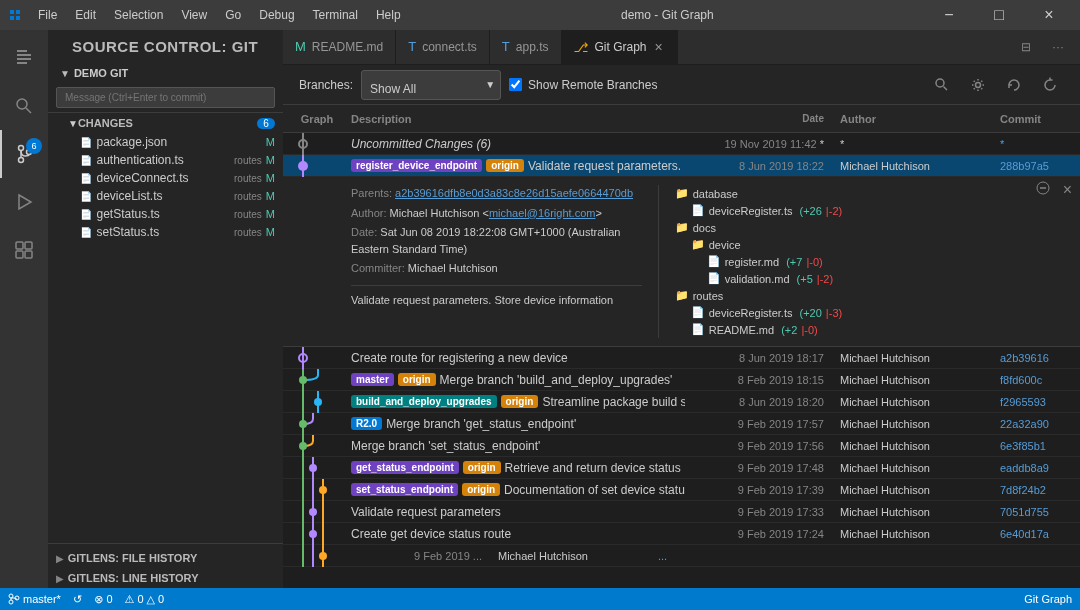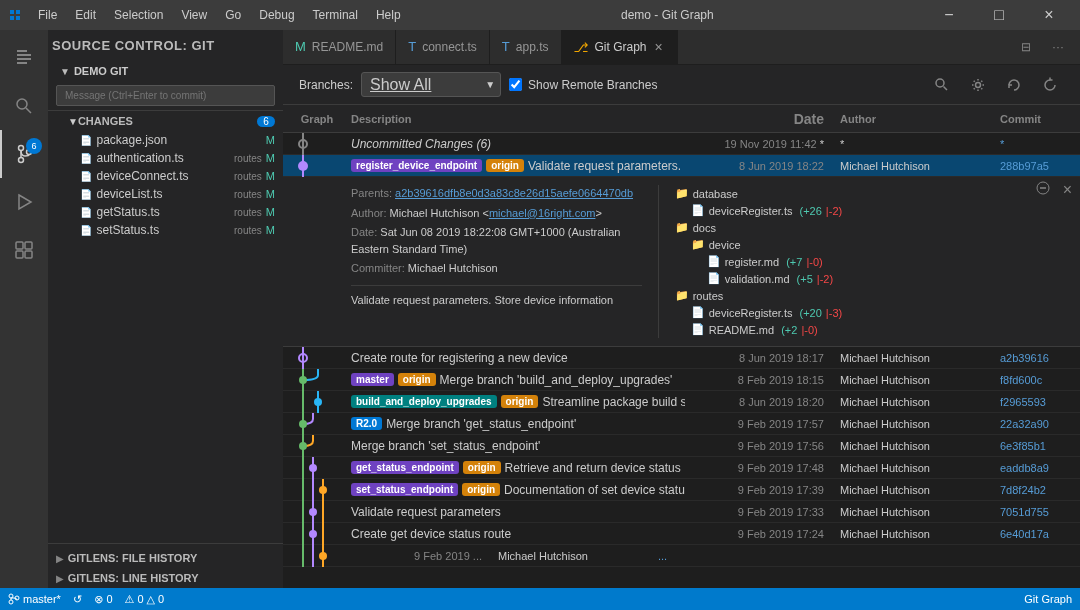"SOURCE CONTROL: GIT" .sidebar-header { font-size: 13px -> 15px; padding: 8px 4px -> 8px 24px }
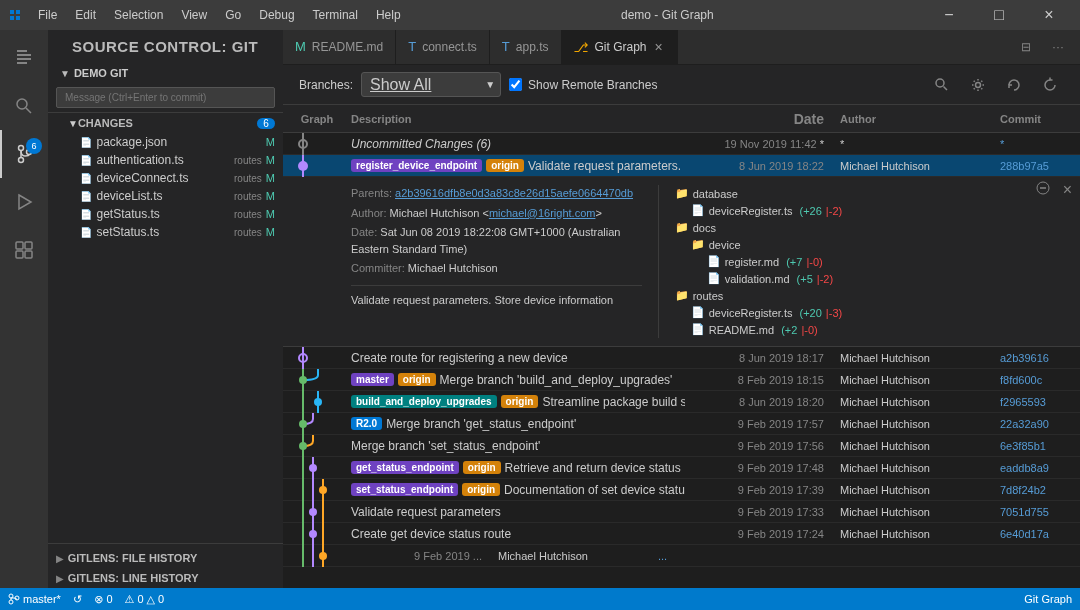"Show All" .branches-select { font-size: 16px -> 12px; padding: 3px 24px 3px 8px -> 11px 24px 3px 8px; text-decoration: underline -> none }
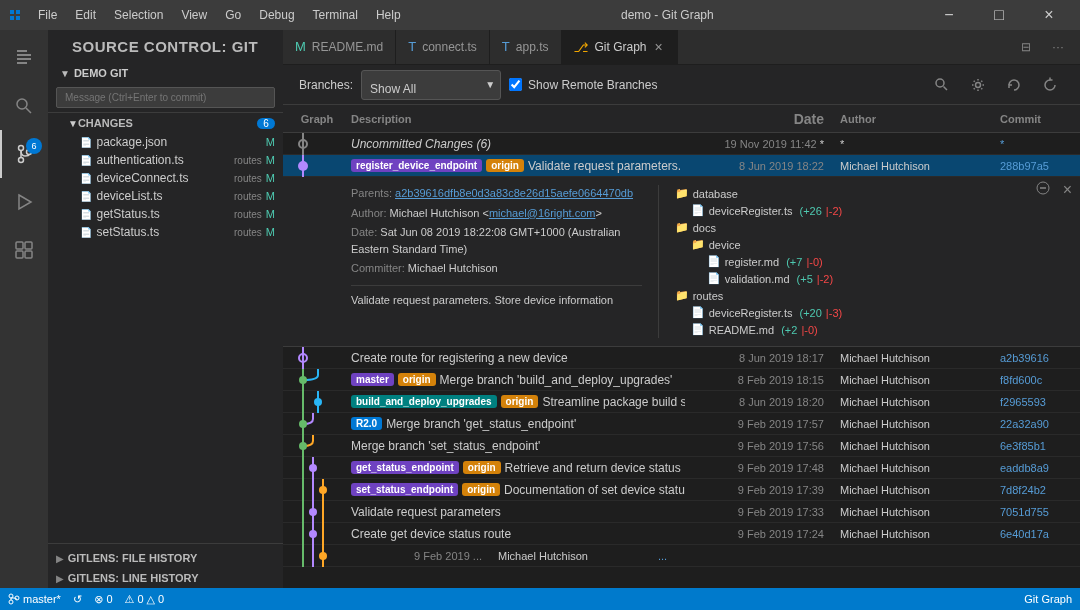"Date" .col-date { font-size: 14px -> 10px }
